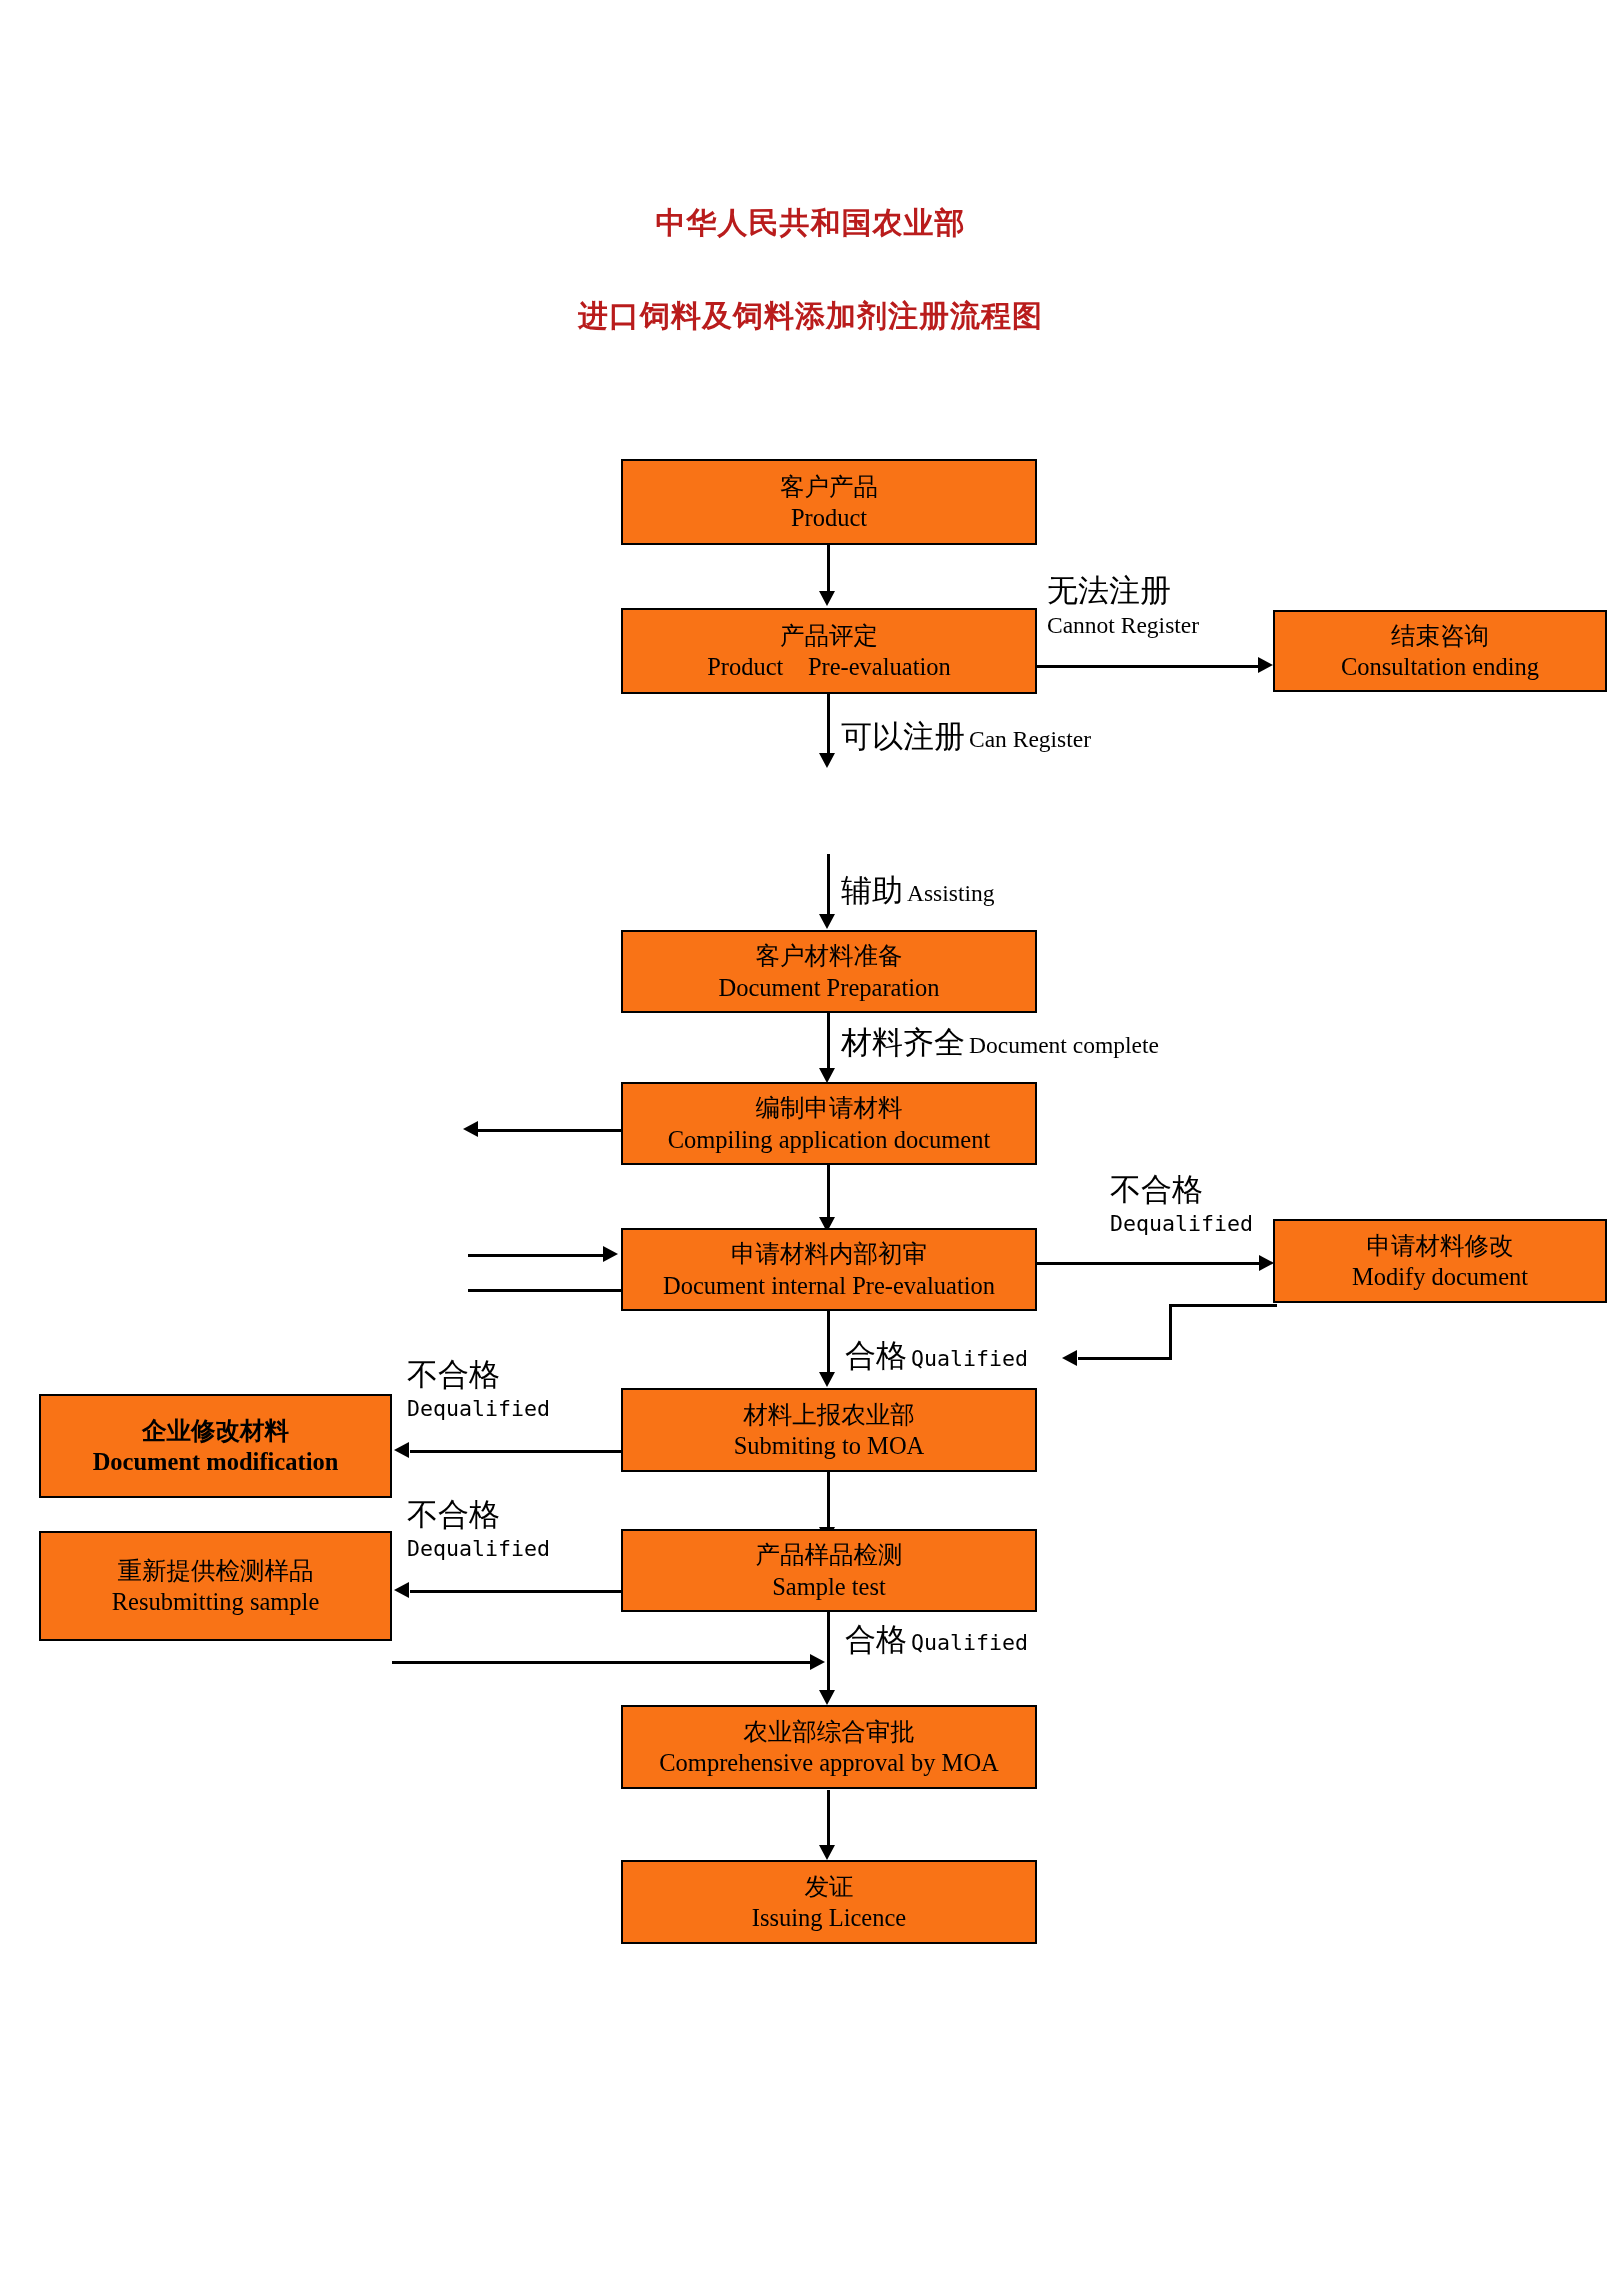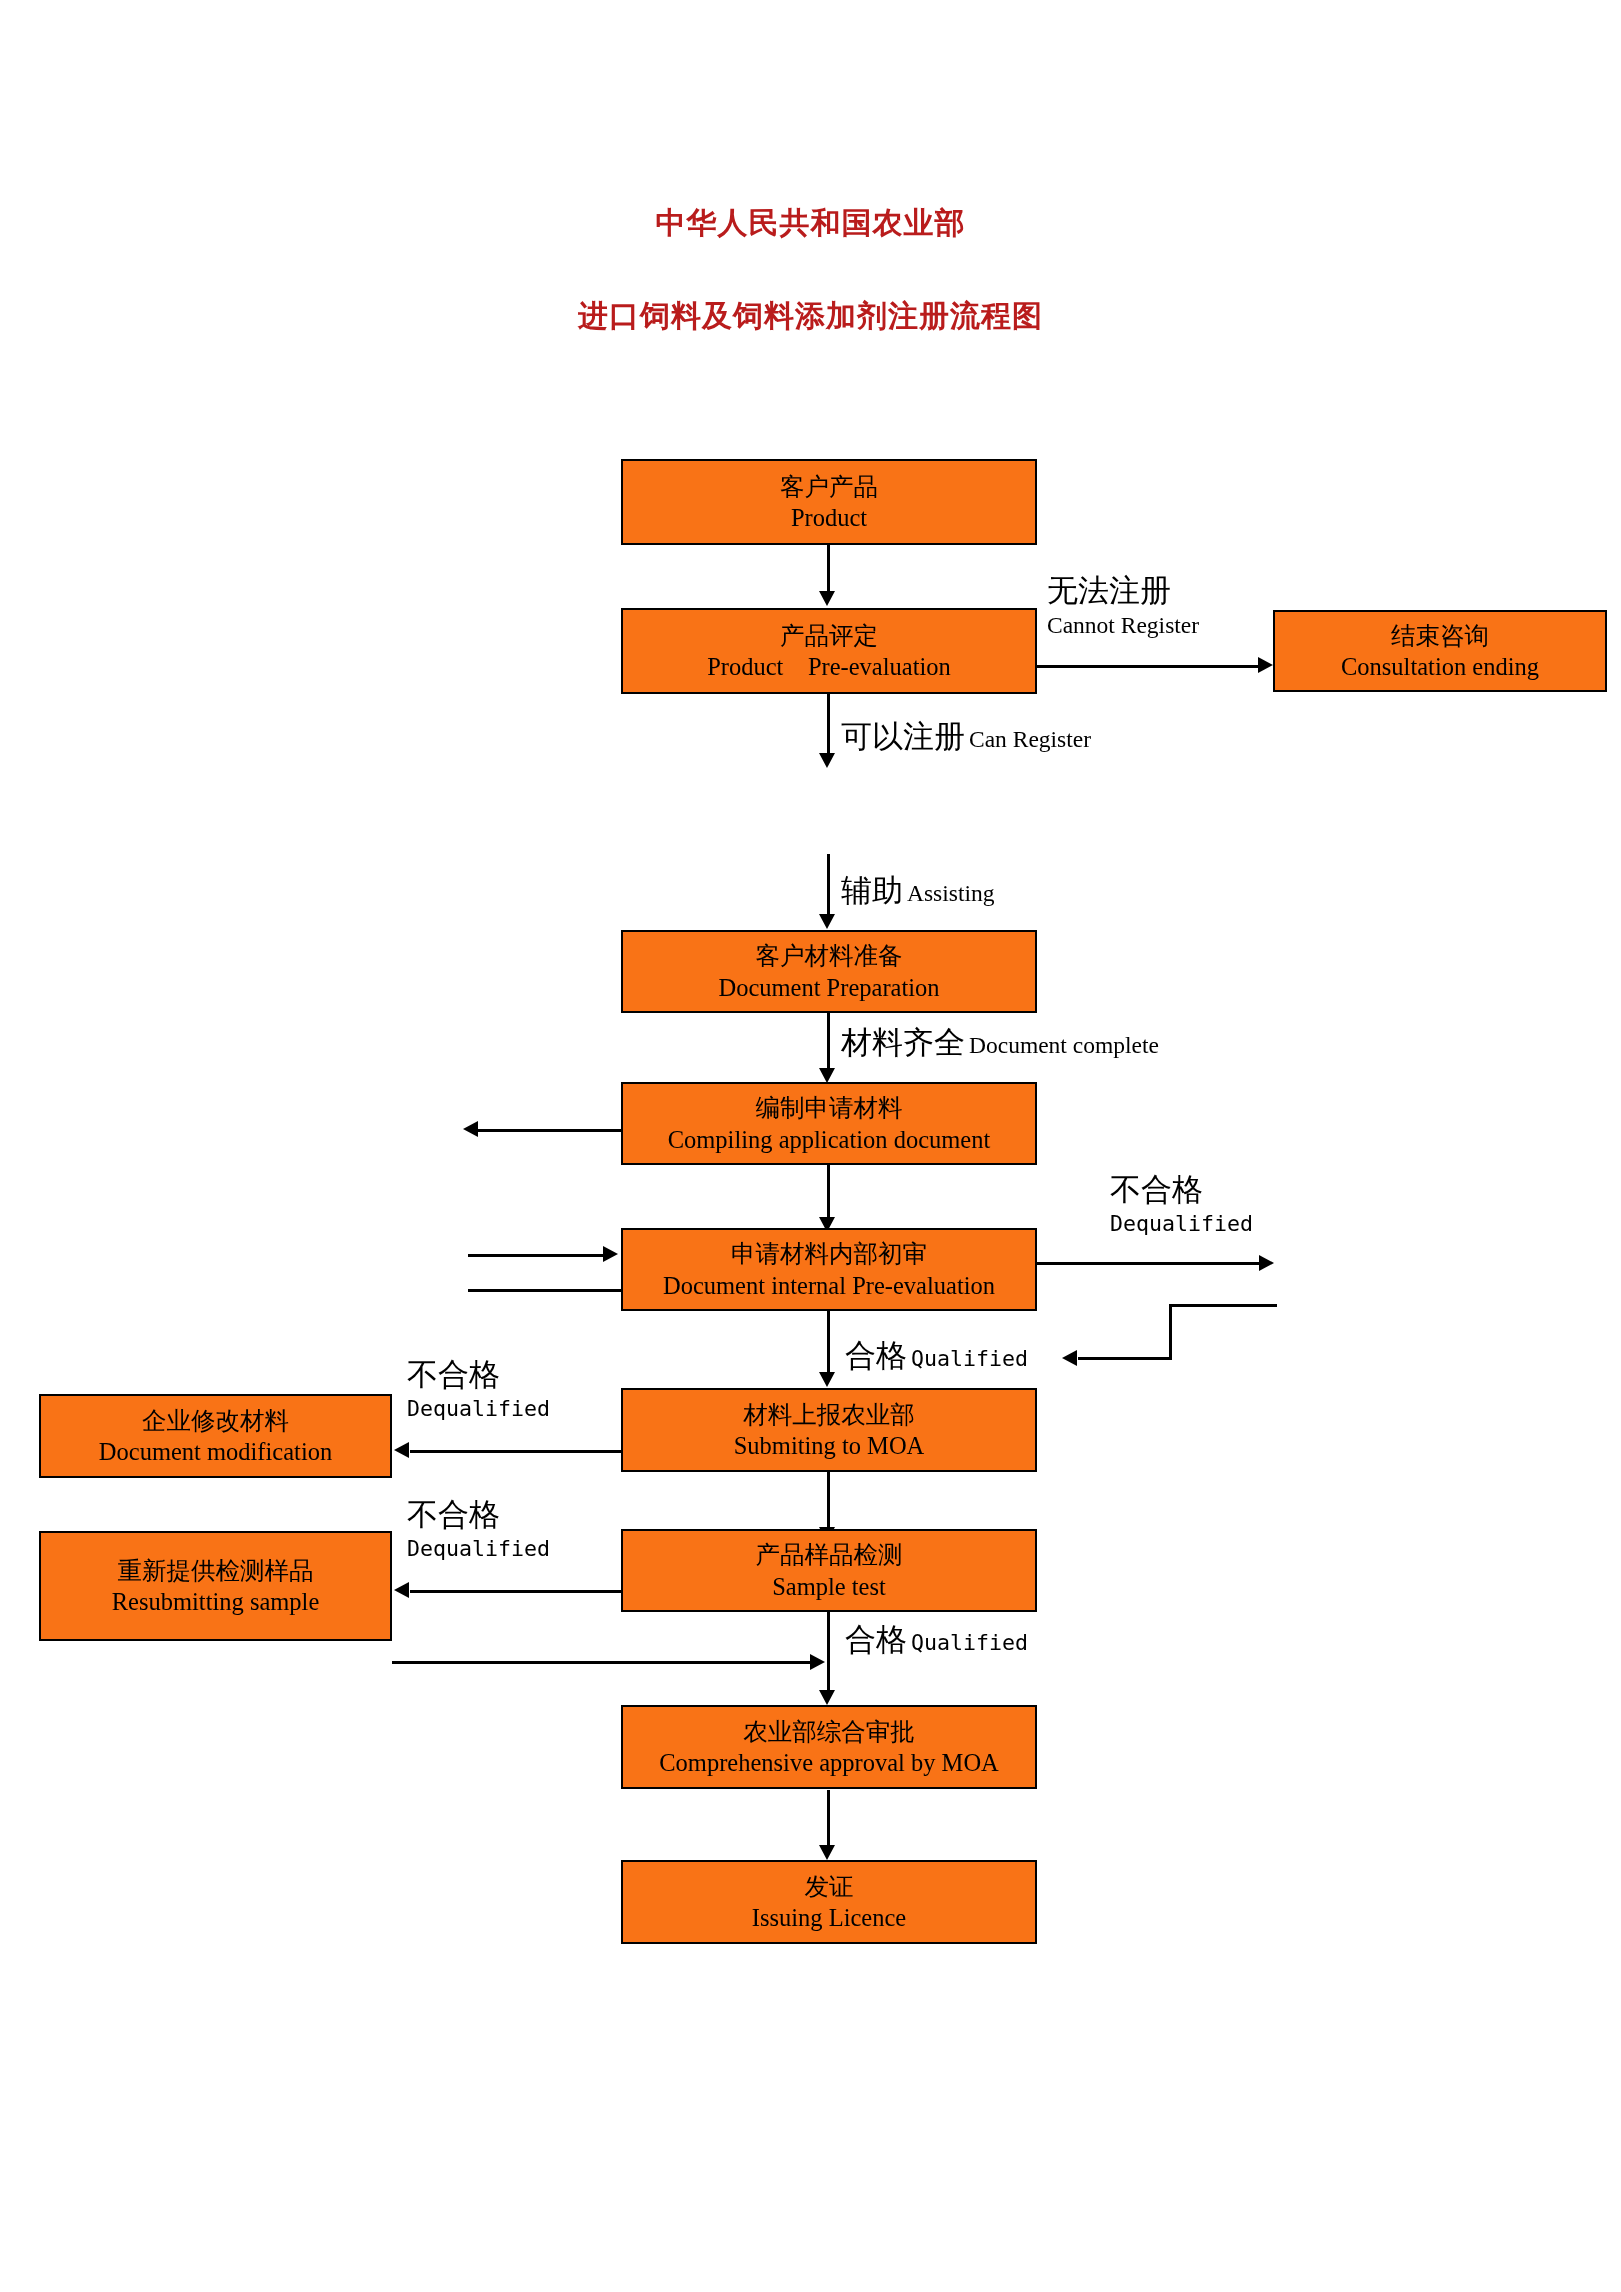"申请材料修改" div.node { html: none -> <div> <span>申请材料修改</span> <span>Modify document</span> </div> }
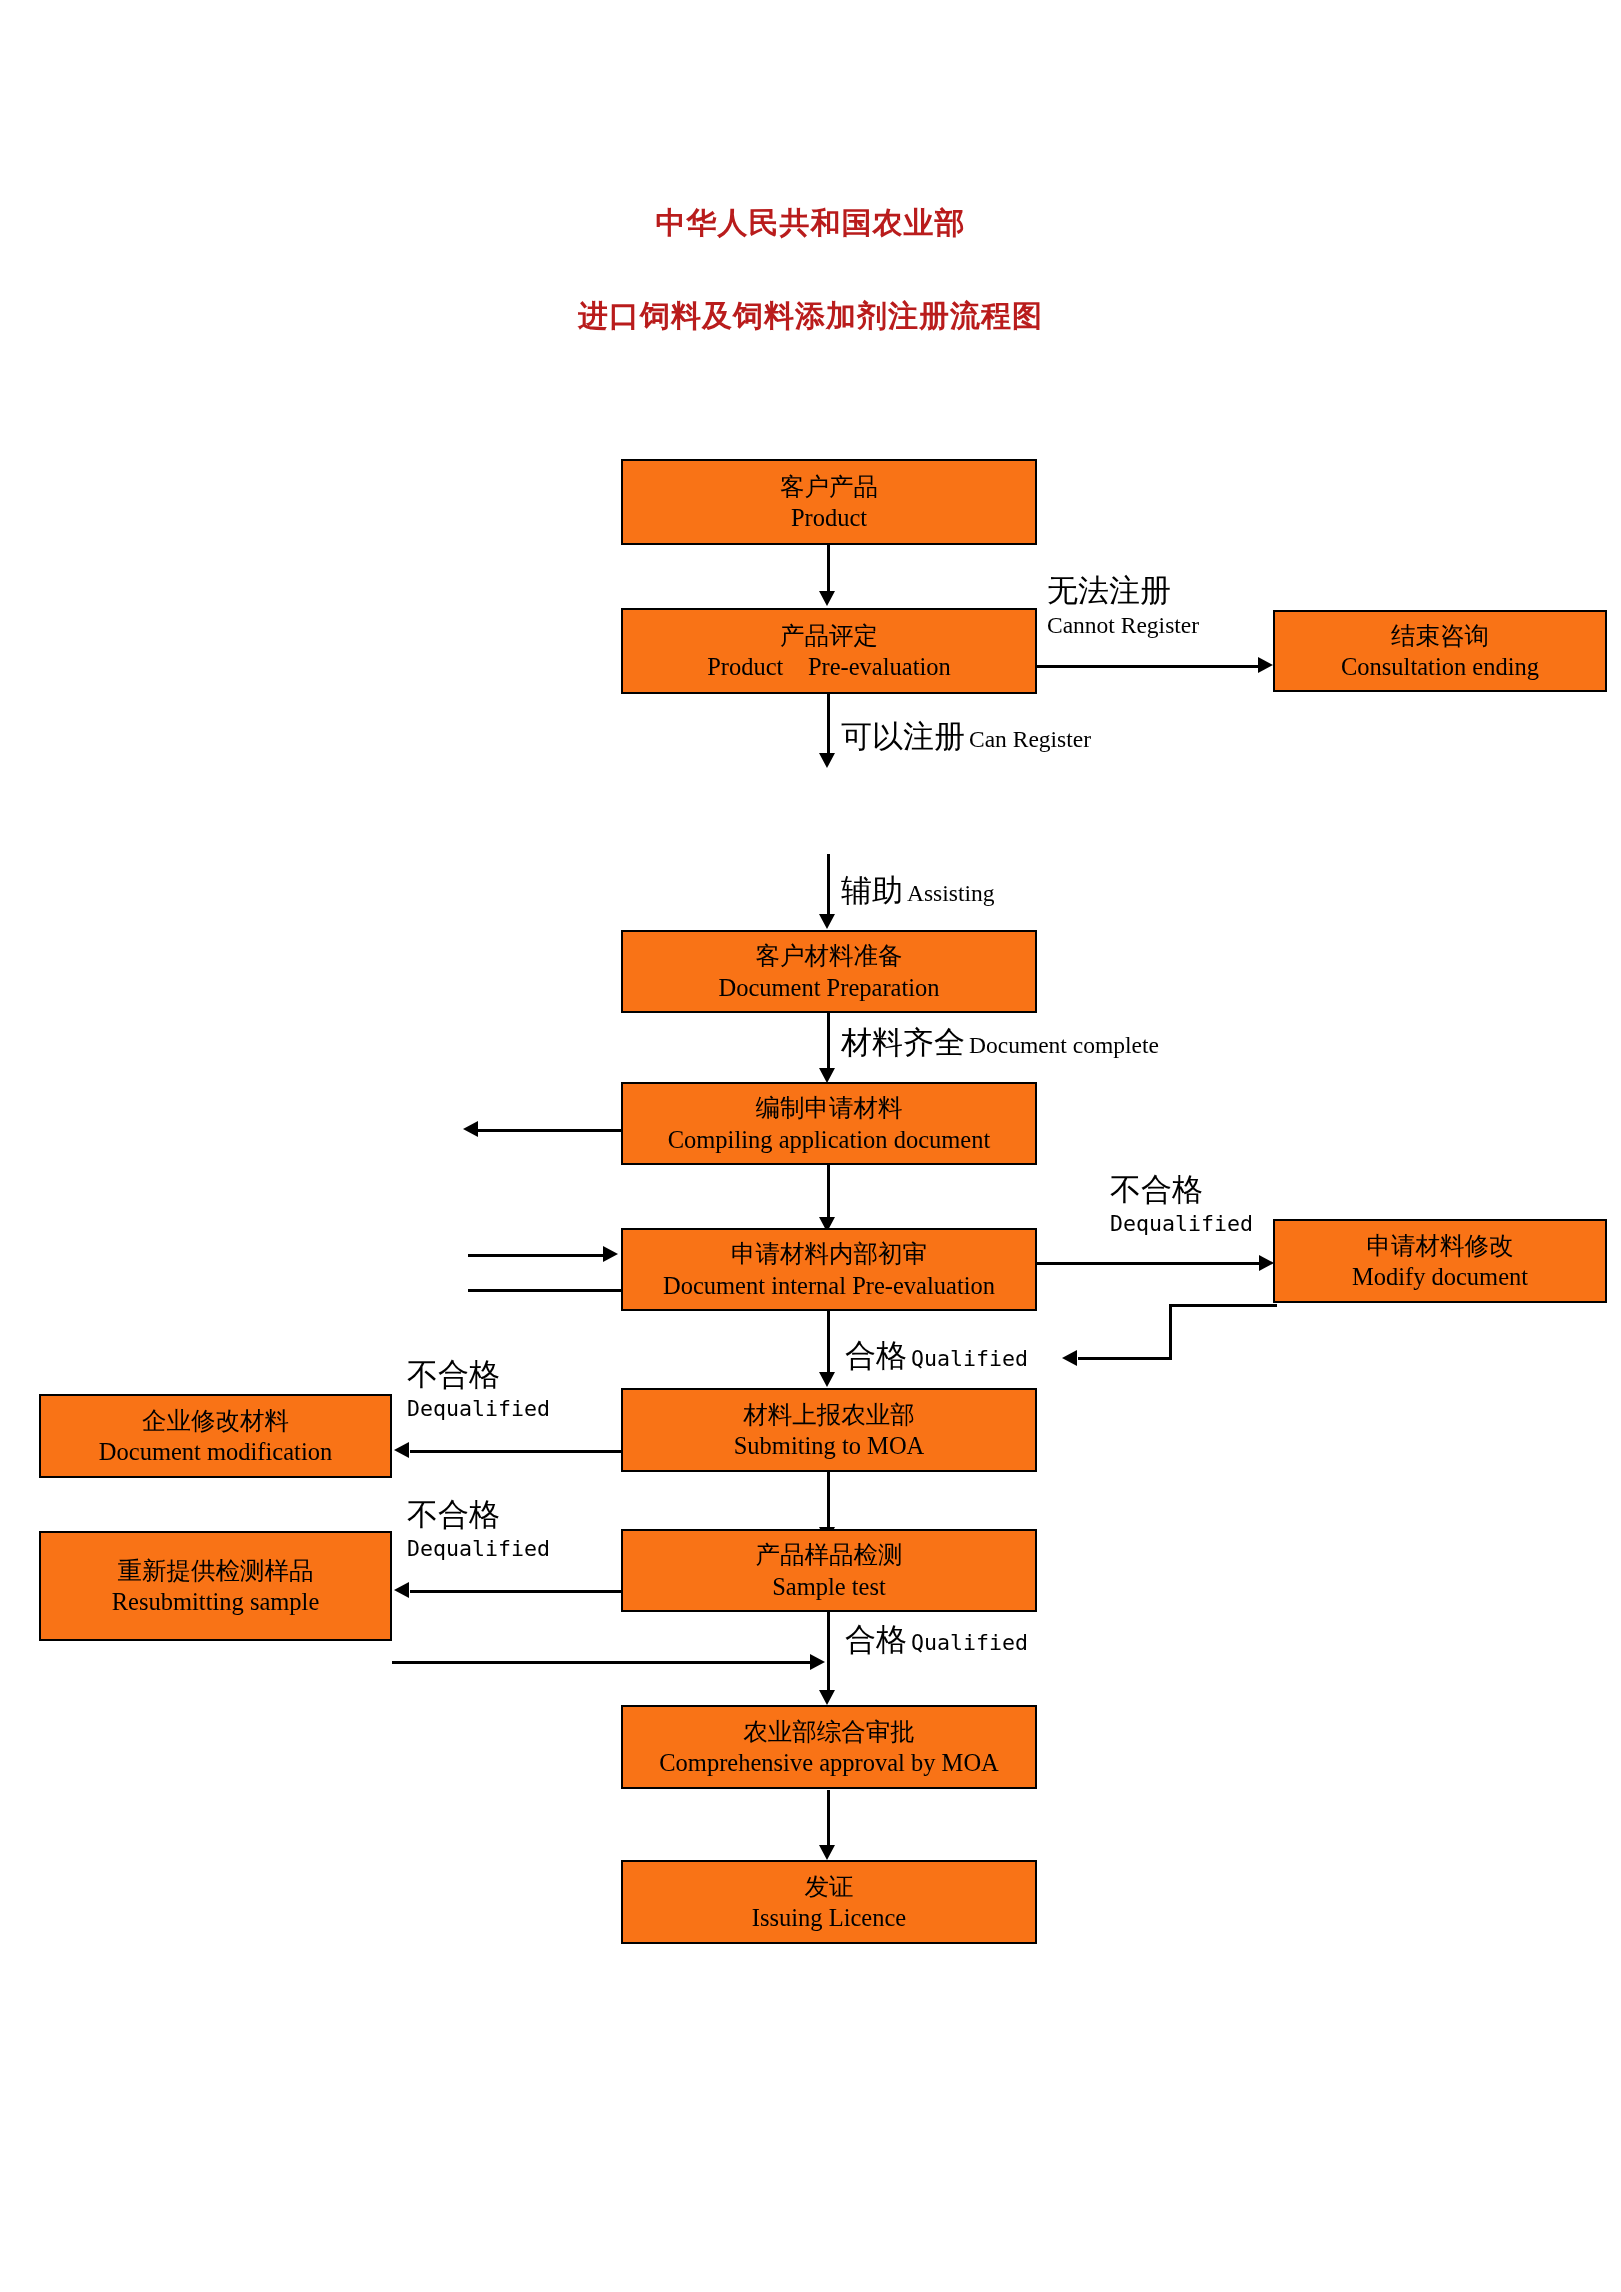"企业修改材料" div.node { font-weight: none -> bold; height: 84px -> 104px }
